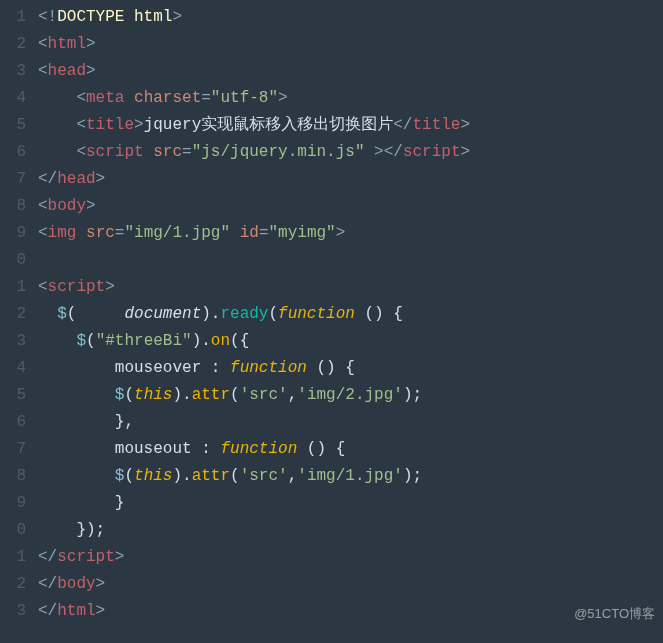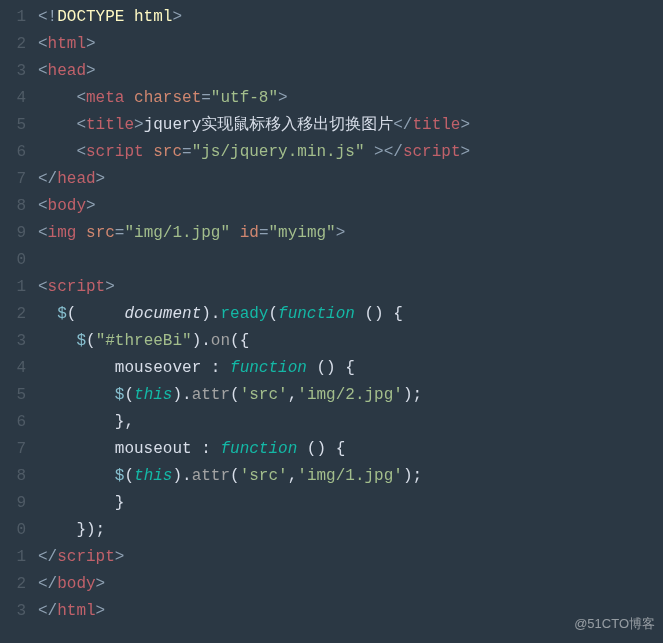"function" .c-keyword-it { color: #14b8a6 -> #eab308 }
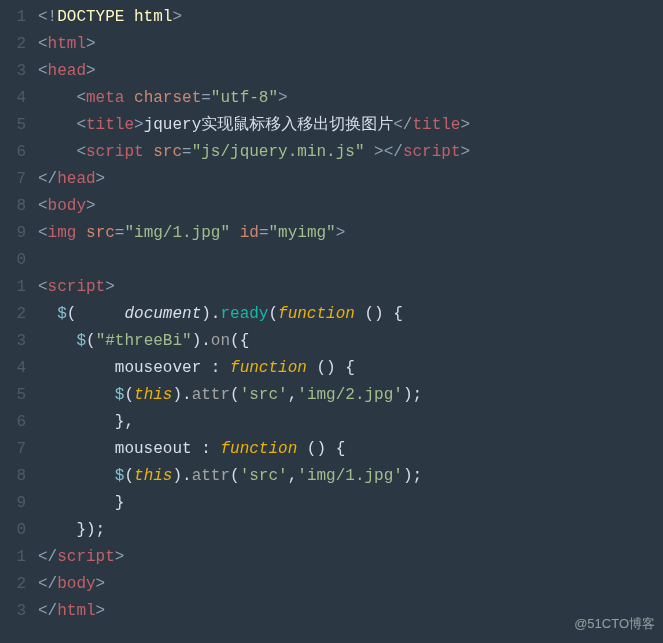"on" .c-method { color: #a3a3a3 -> #eab308 }
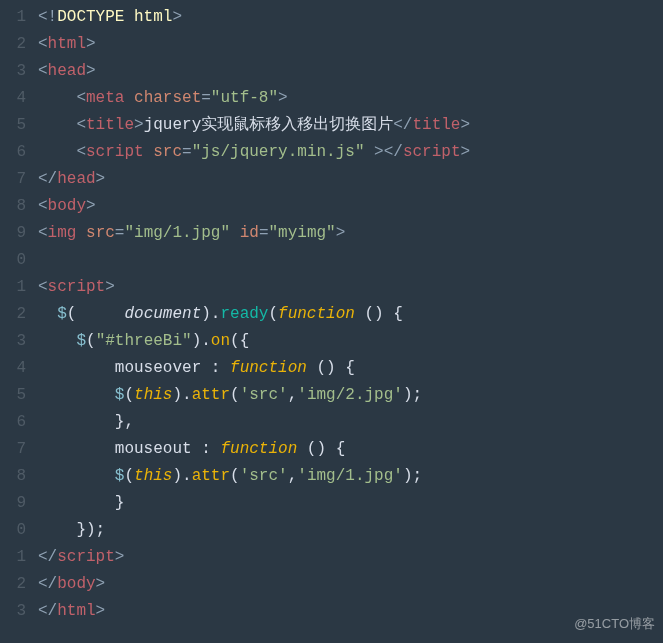"@51CTO博客" .watermark { bottom: 6px -> 16px }
